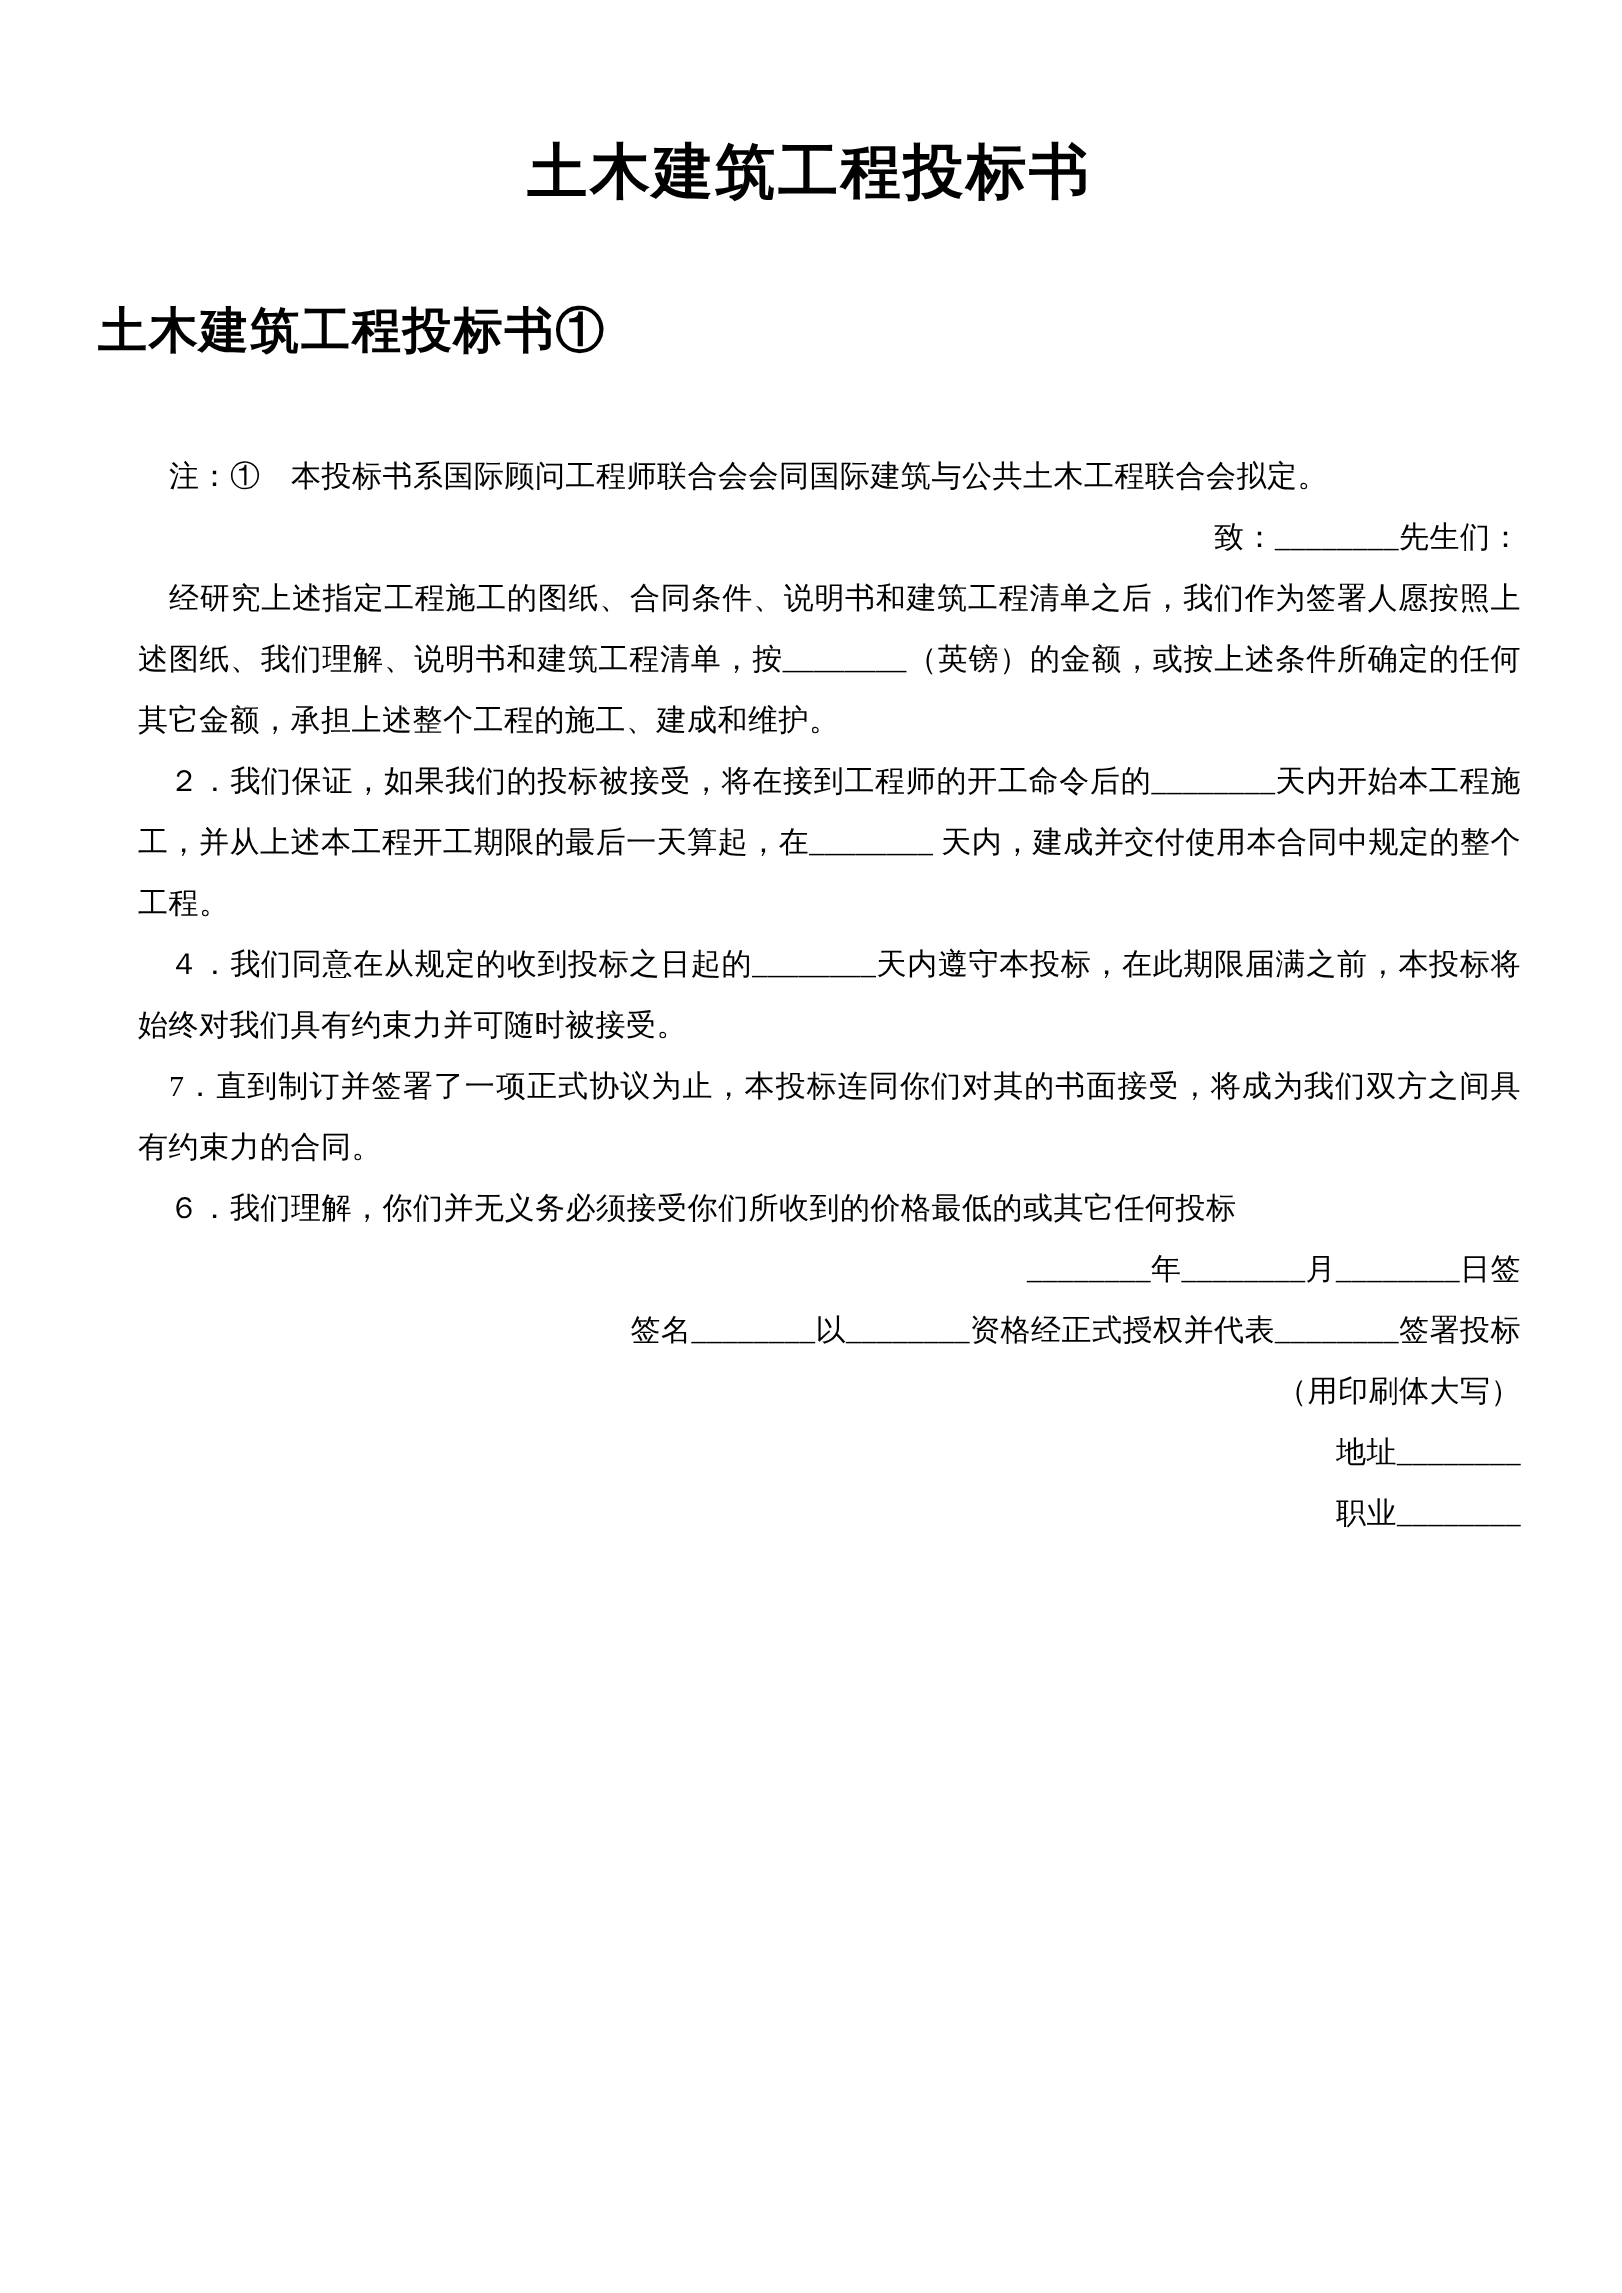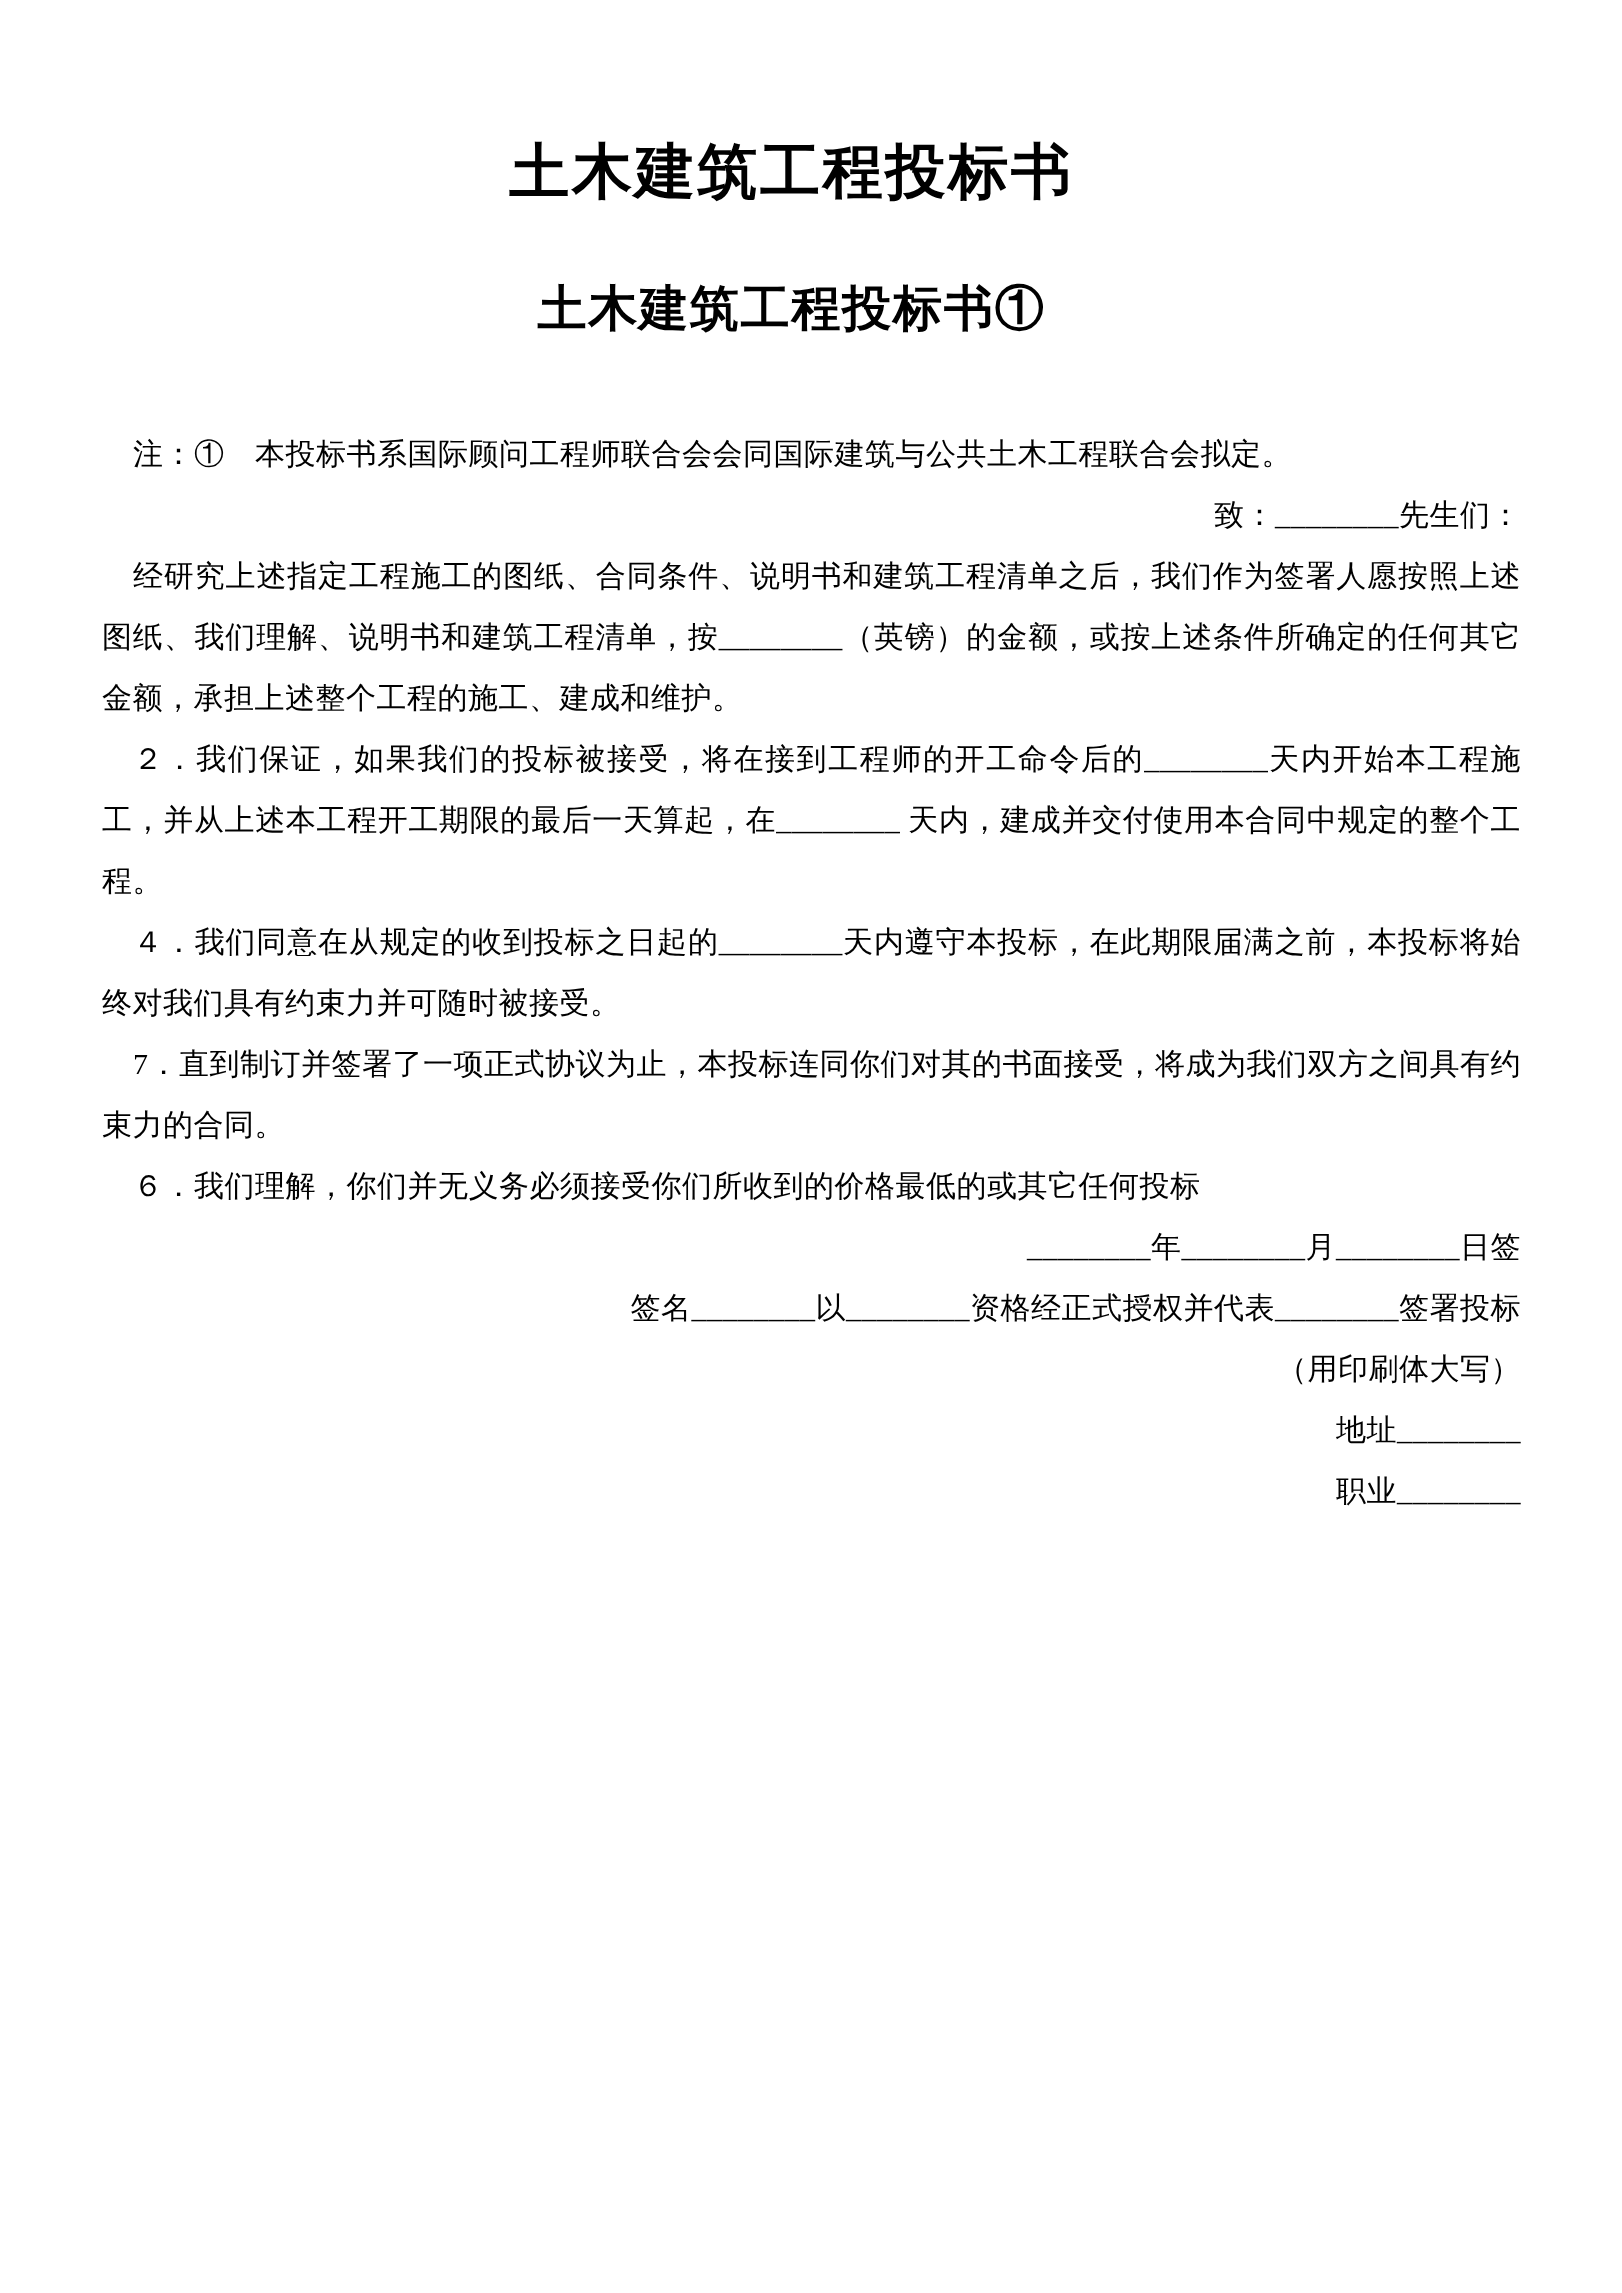"土木建筑工程投标书" .page { padding: 136px 102px 0 62px -> 136px 102px 0 98px }
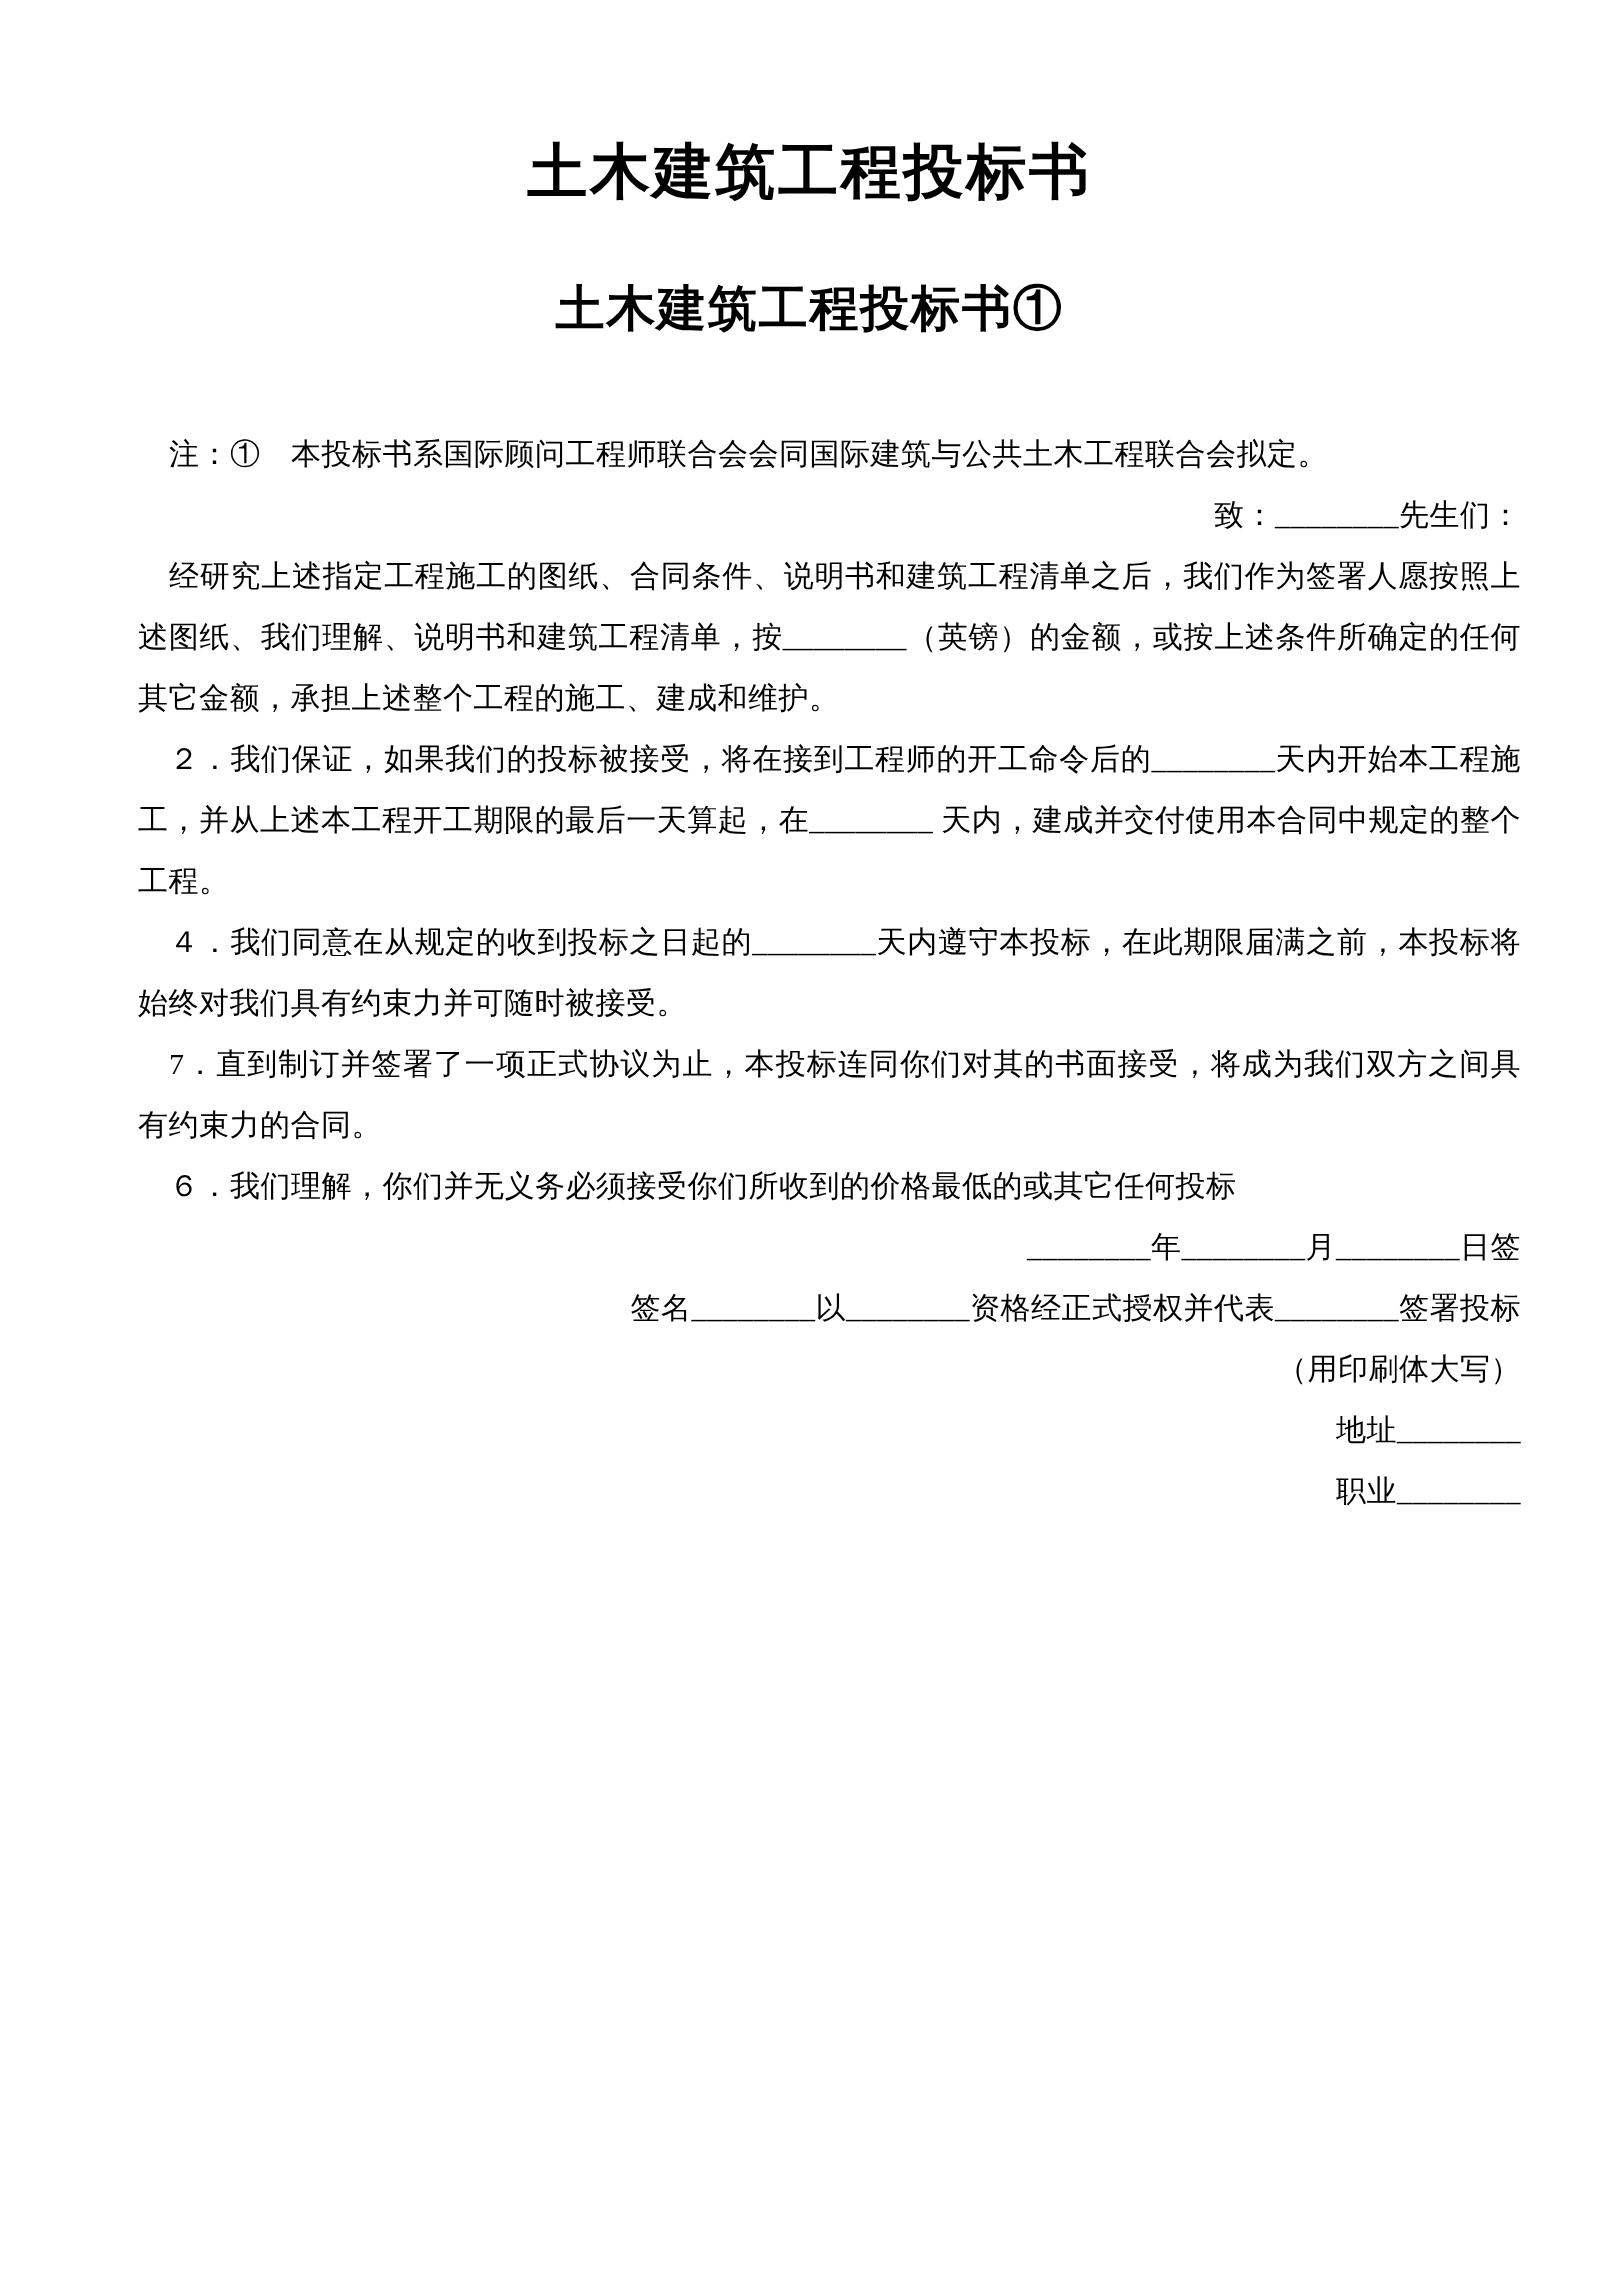"土木建筑工程投标书①" .section-title { margin: 72px 0 0 0 -> 94px 0 0 0; text-align: center -> left }
